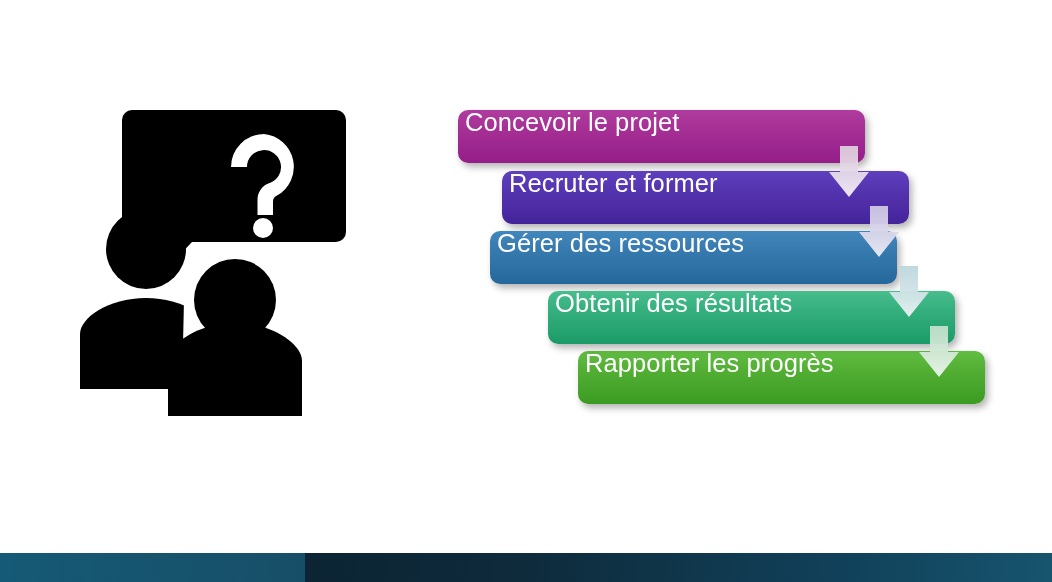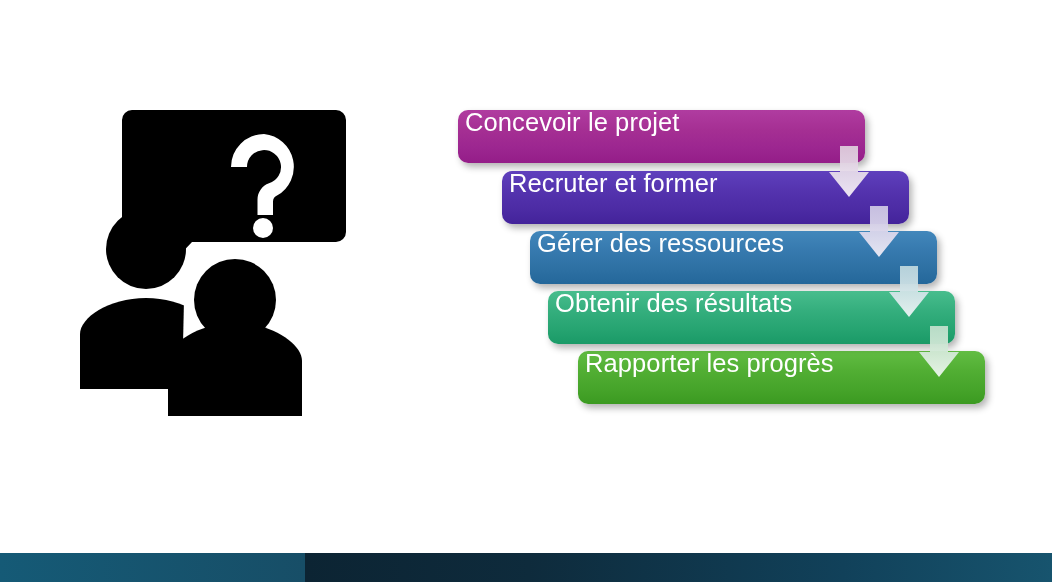"Gérer des ressources" .step.s2 { left: 530px -> 490px }
